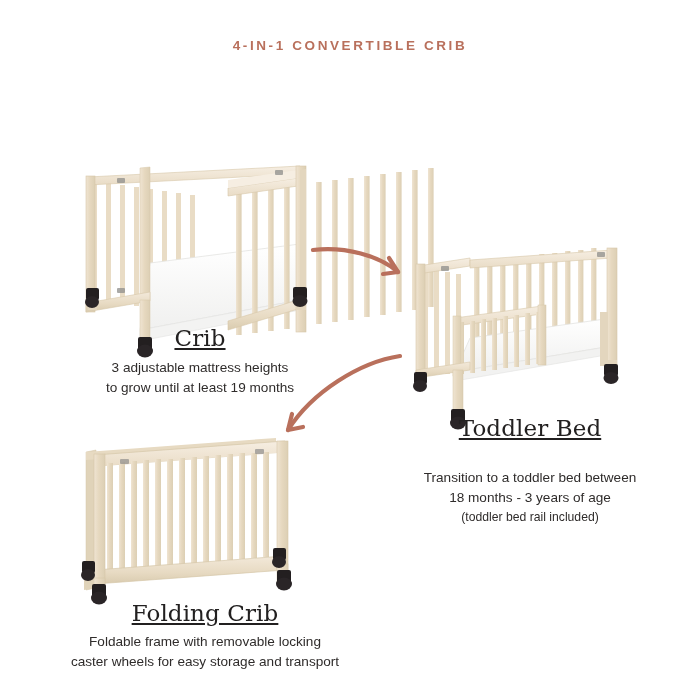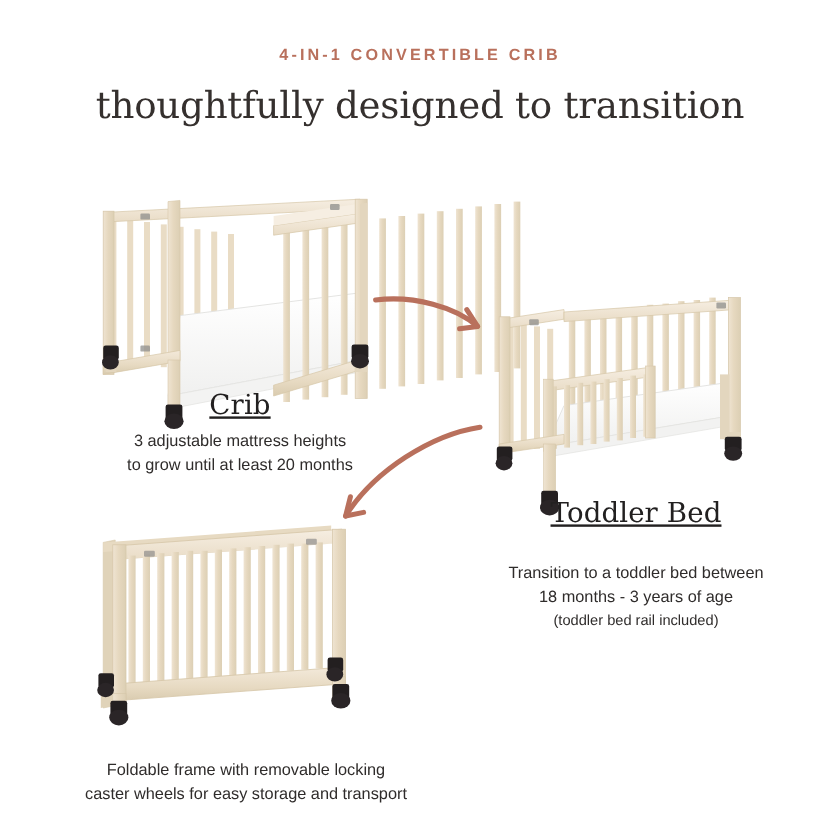"thoughtfully designed to transition" span { html: <span>thoughtfully designed to transition</span> -> none }
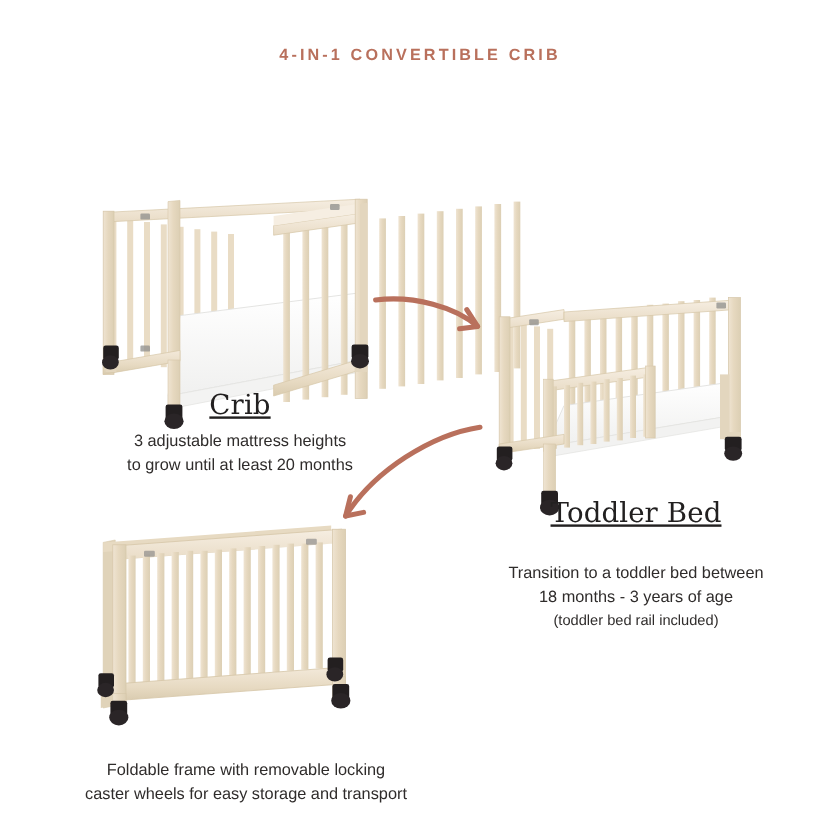"to grow until at least" span { text: 20 -> 19 }
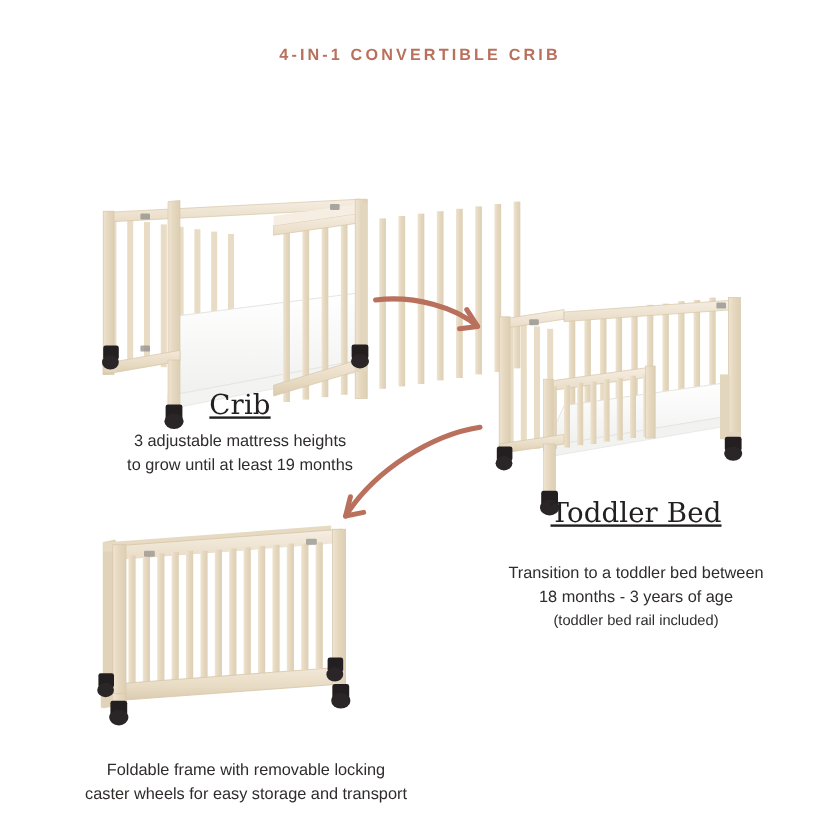"Folding Crib" div.cap-title { html: none -> <div>Folding Crib</div> }
